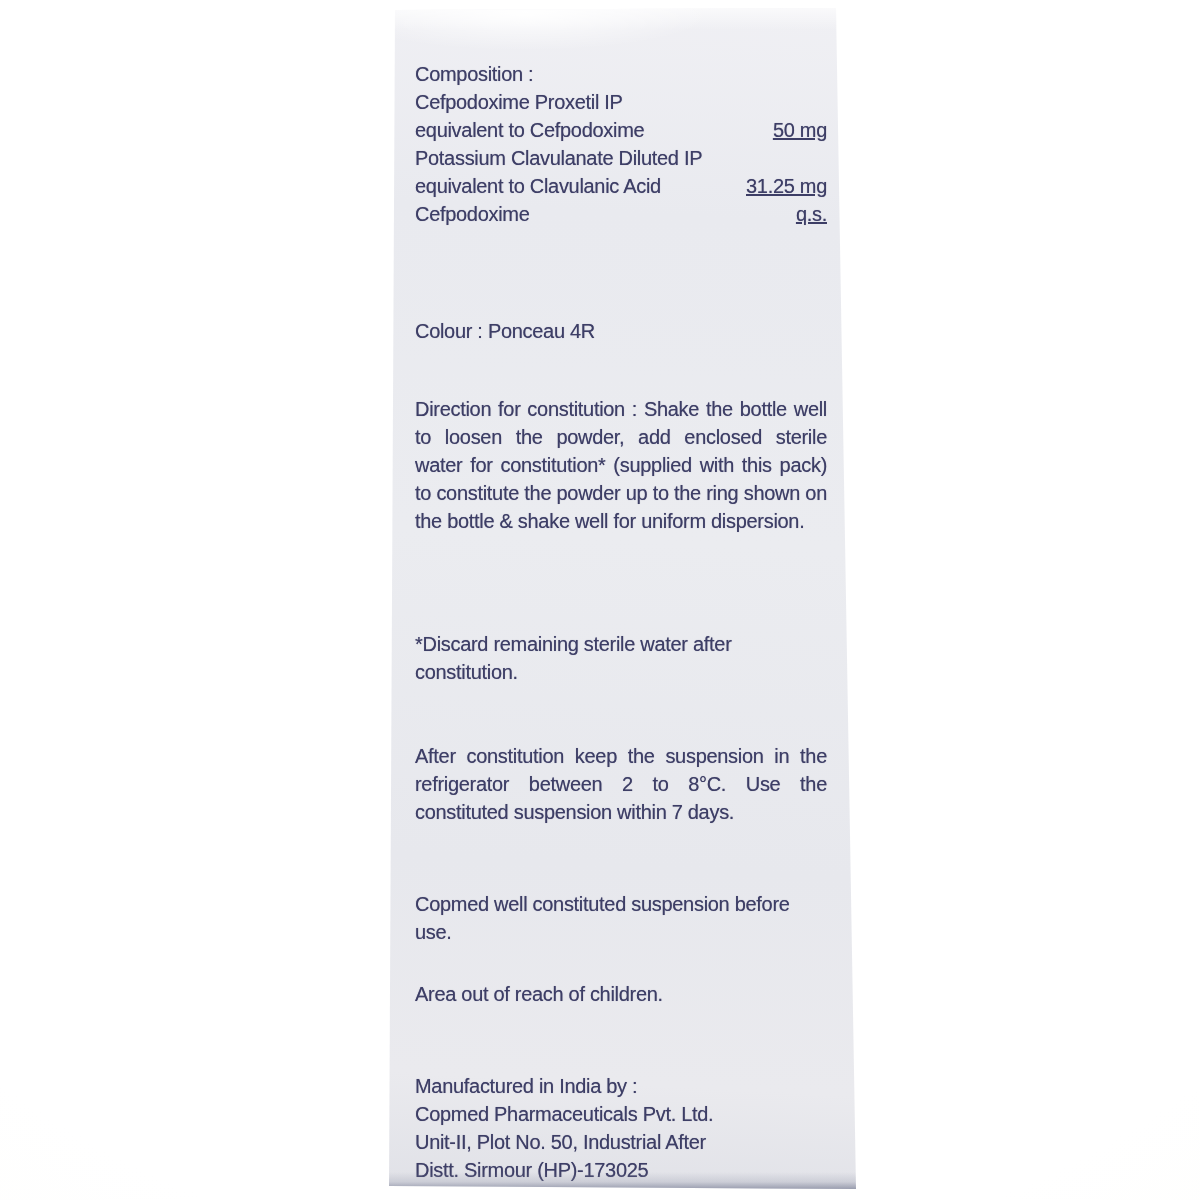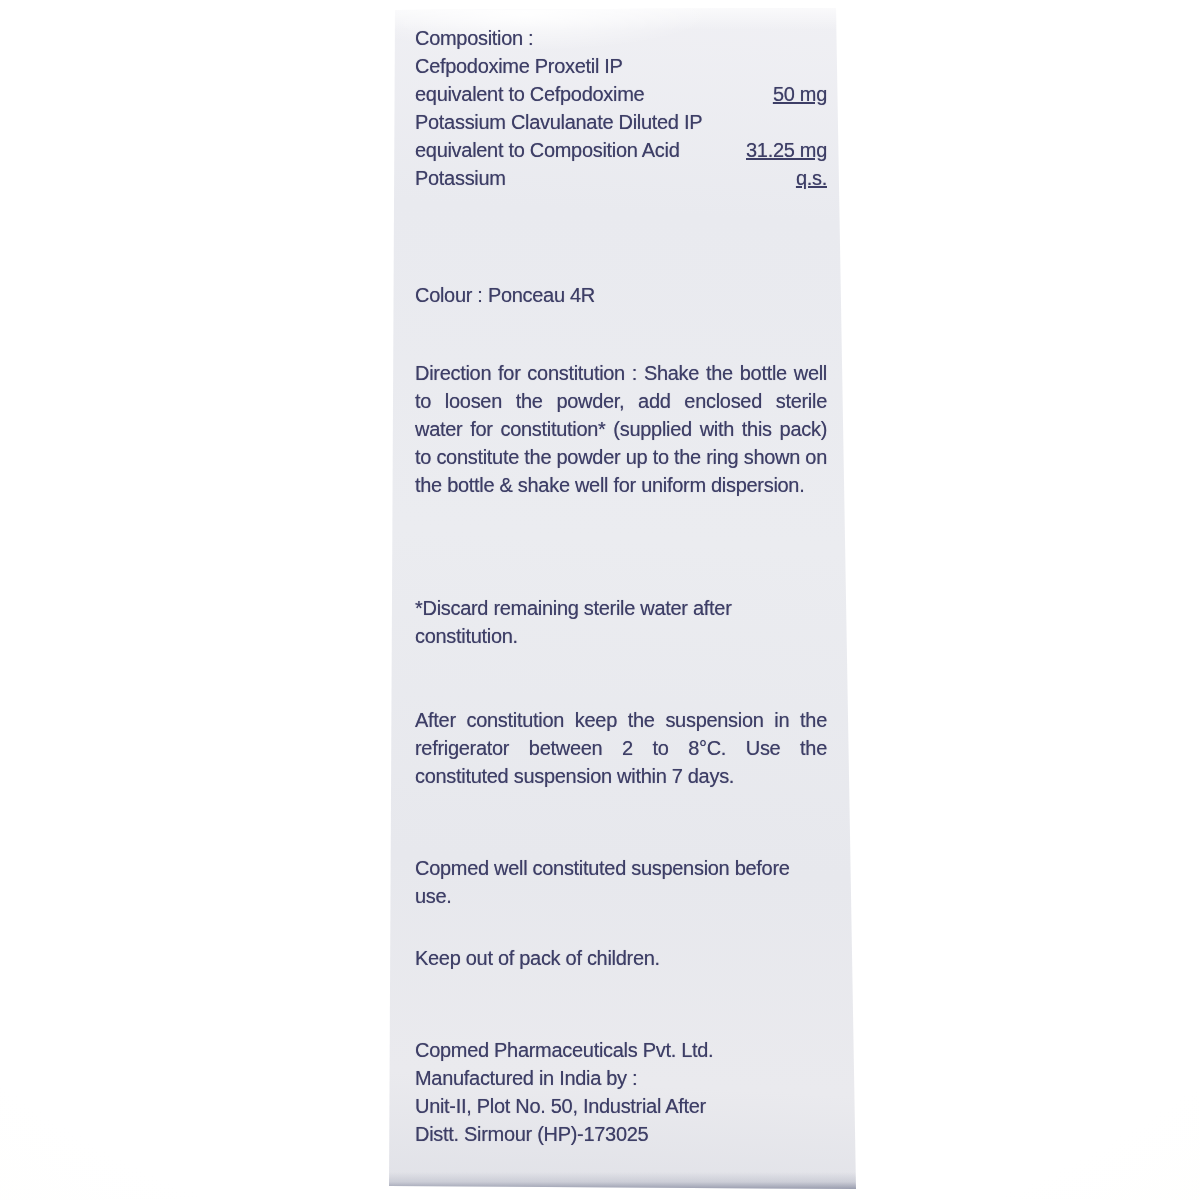"Composition :" .content section, .content .block { margin-top: none -> 36px }
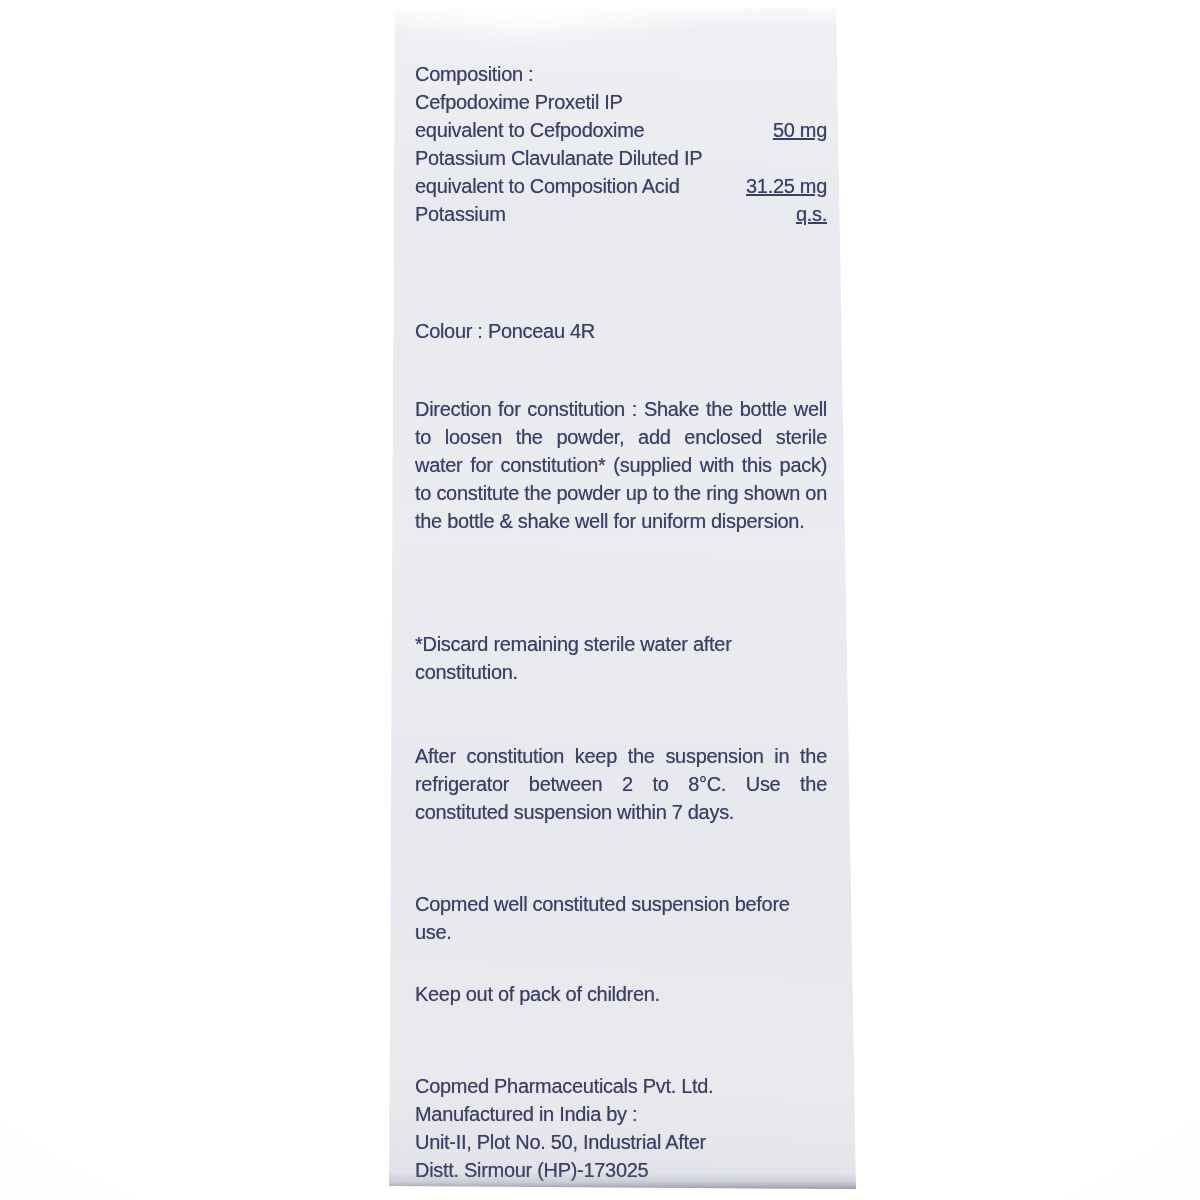"equivalent to Composition Acid" span { text: Composition -> Clavulanic }
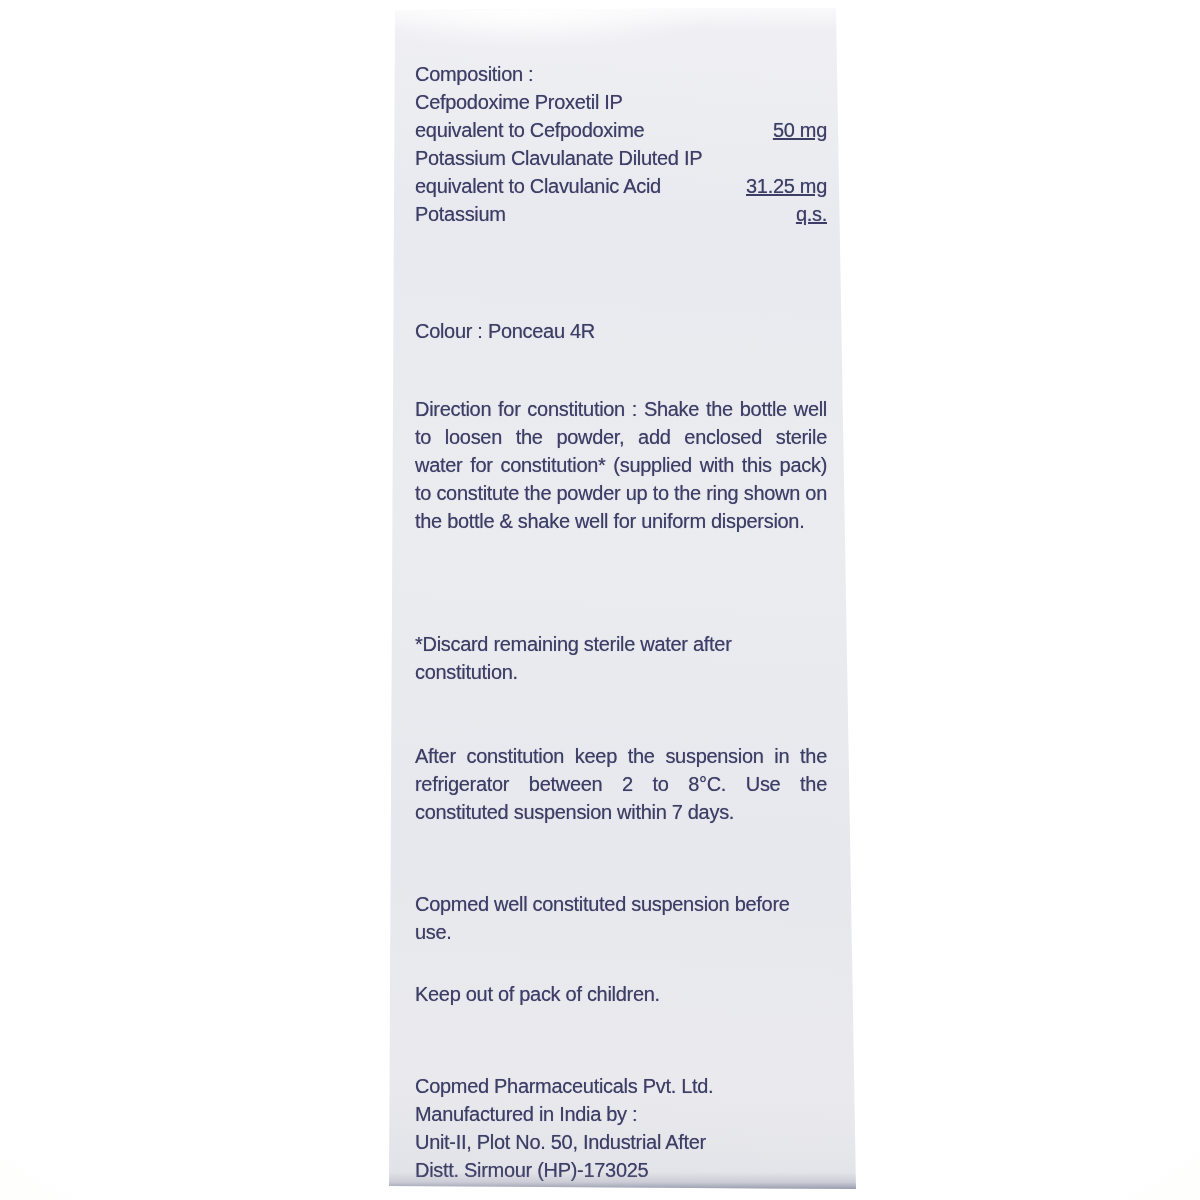"Potassium" span { text: Potassium -> Cefpodoxime }
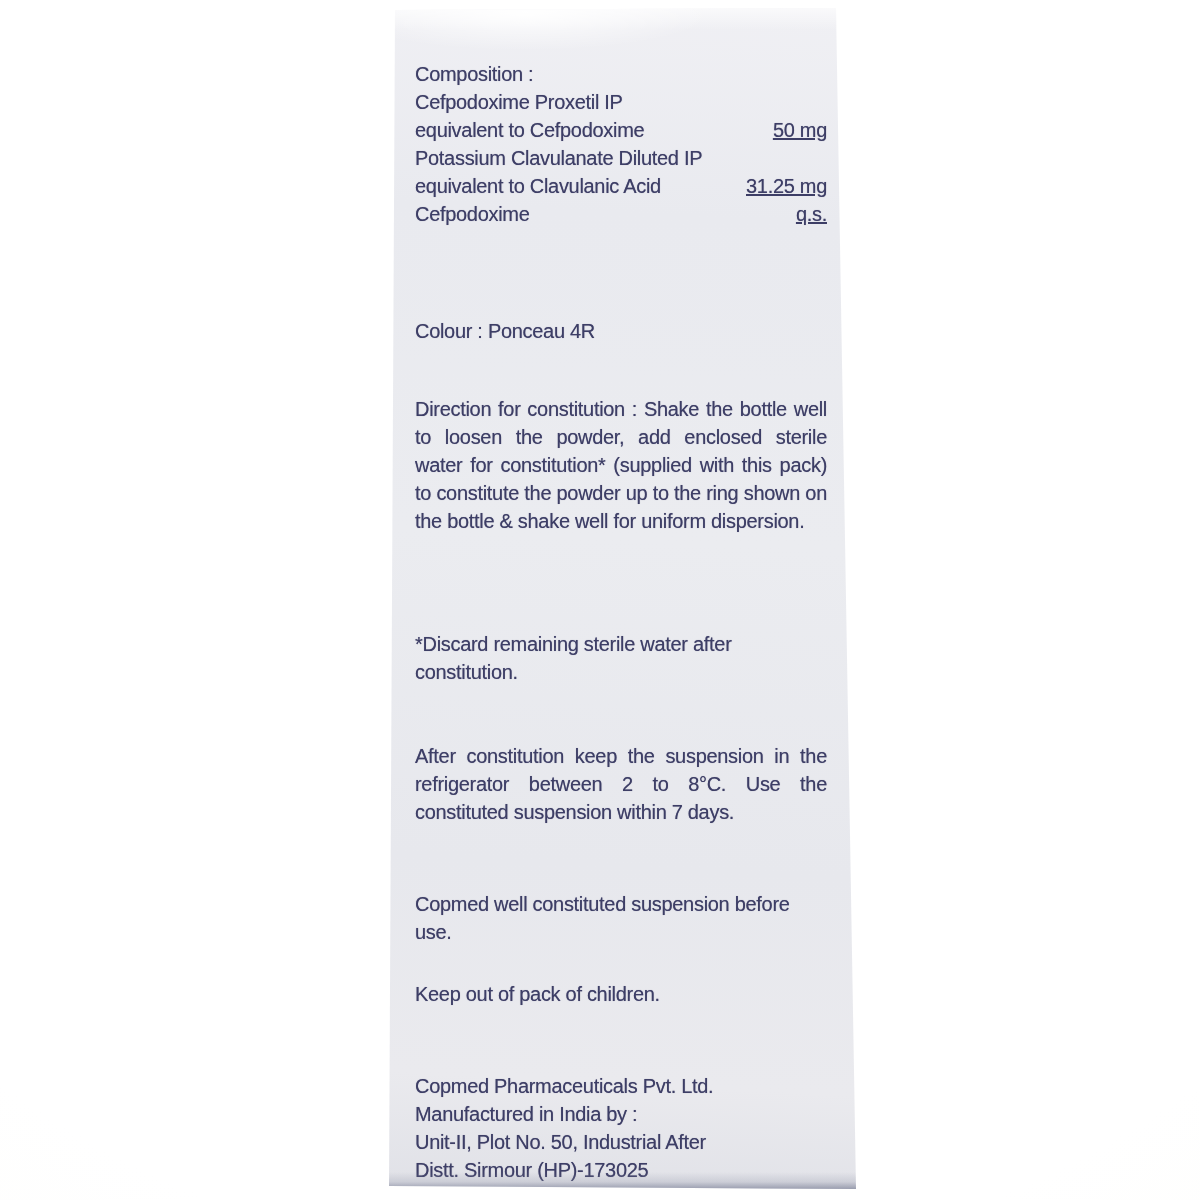"Keep out of pack of" p { text: Keep out of pack -> Area out of reach }
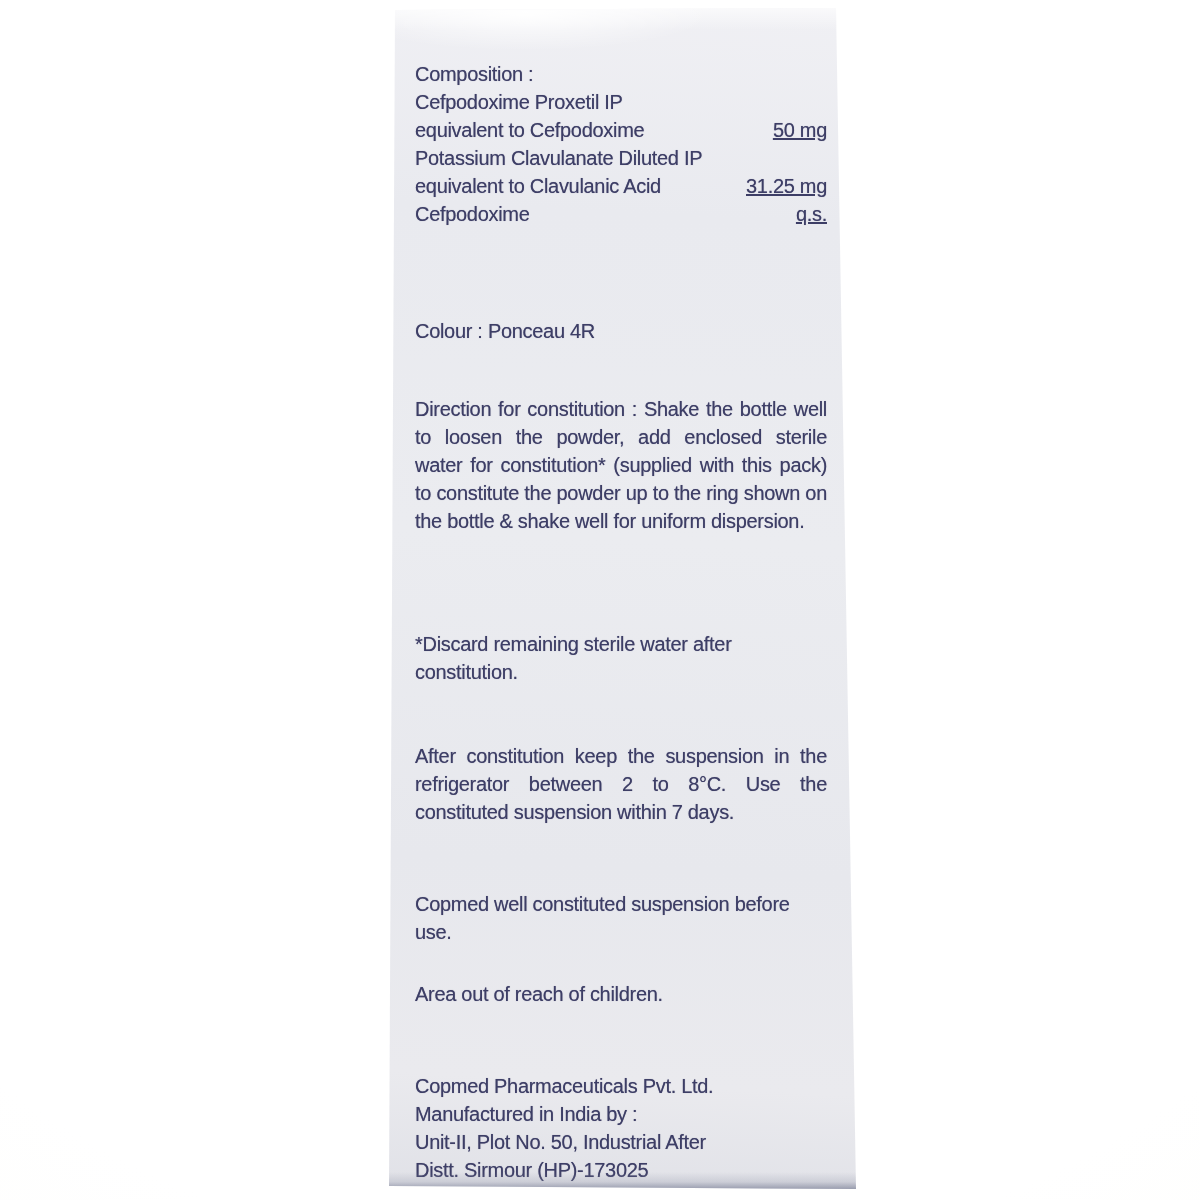"Copmed Pharmaceuticals Pvt. Ltd." div { order: before "Manufactured in India by :" -> after "Manufactured in India by :" }
